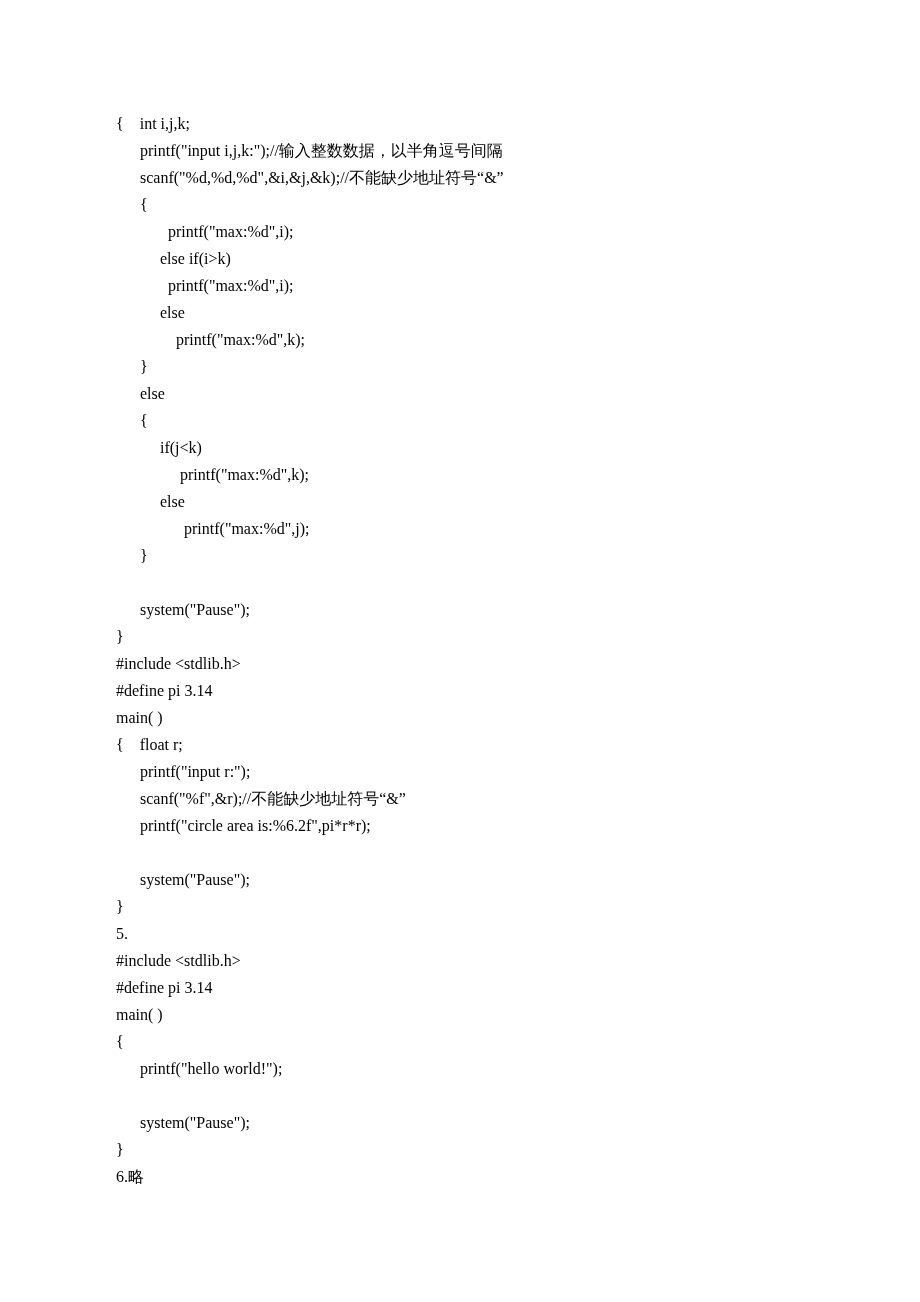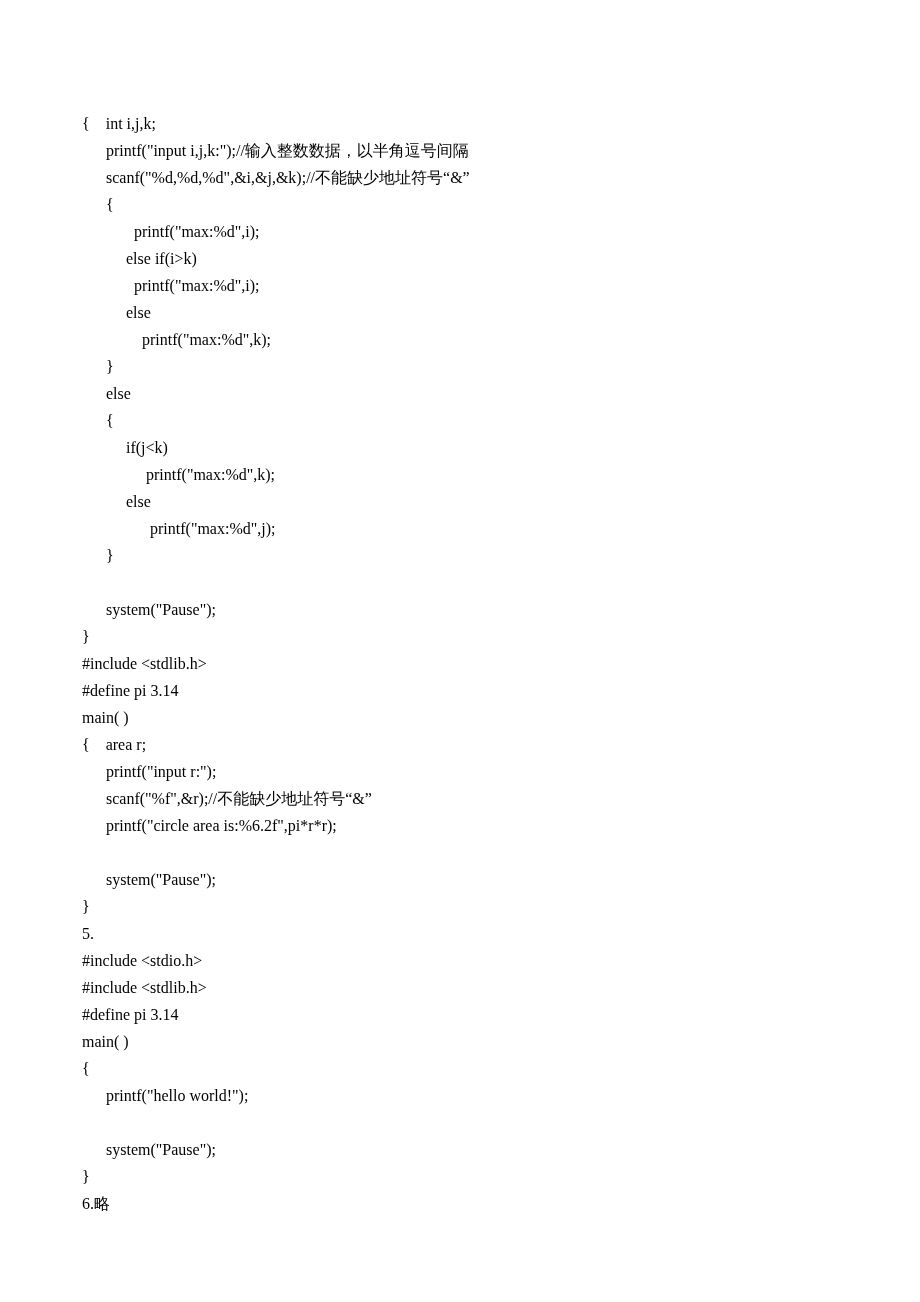"{ int i,j,k;" .page { padding: 110px 0 0 82px -> 110px 0 0 116px }
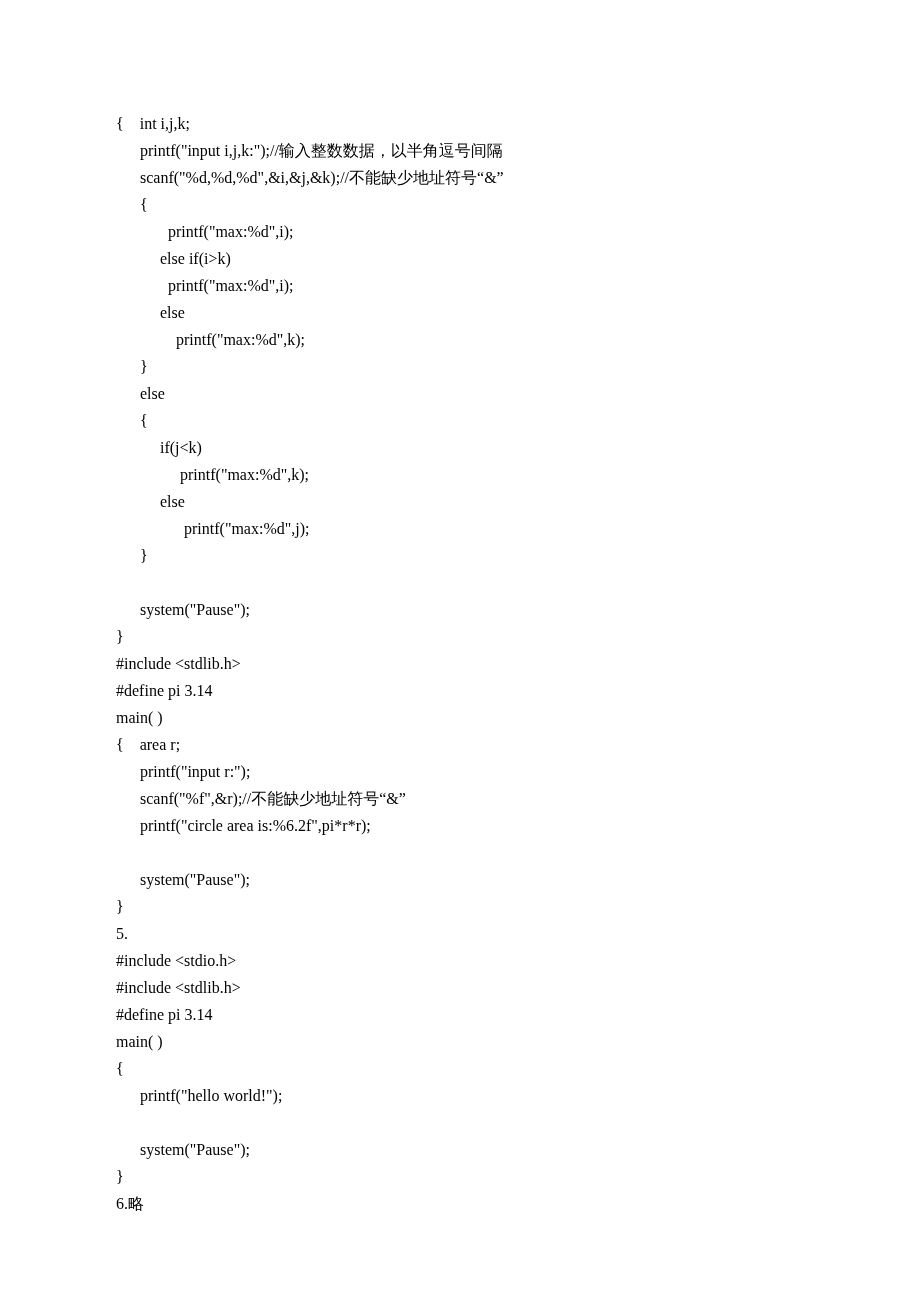"{ area r;" div.code-line { text: area -> float }
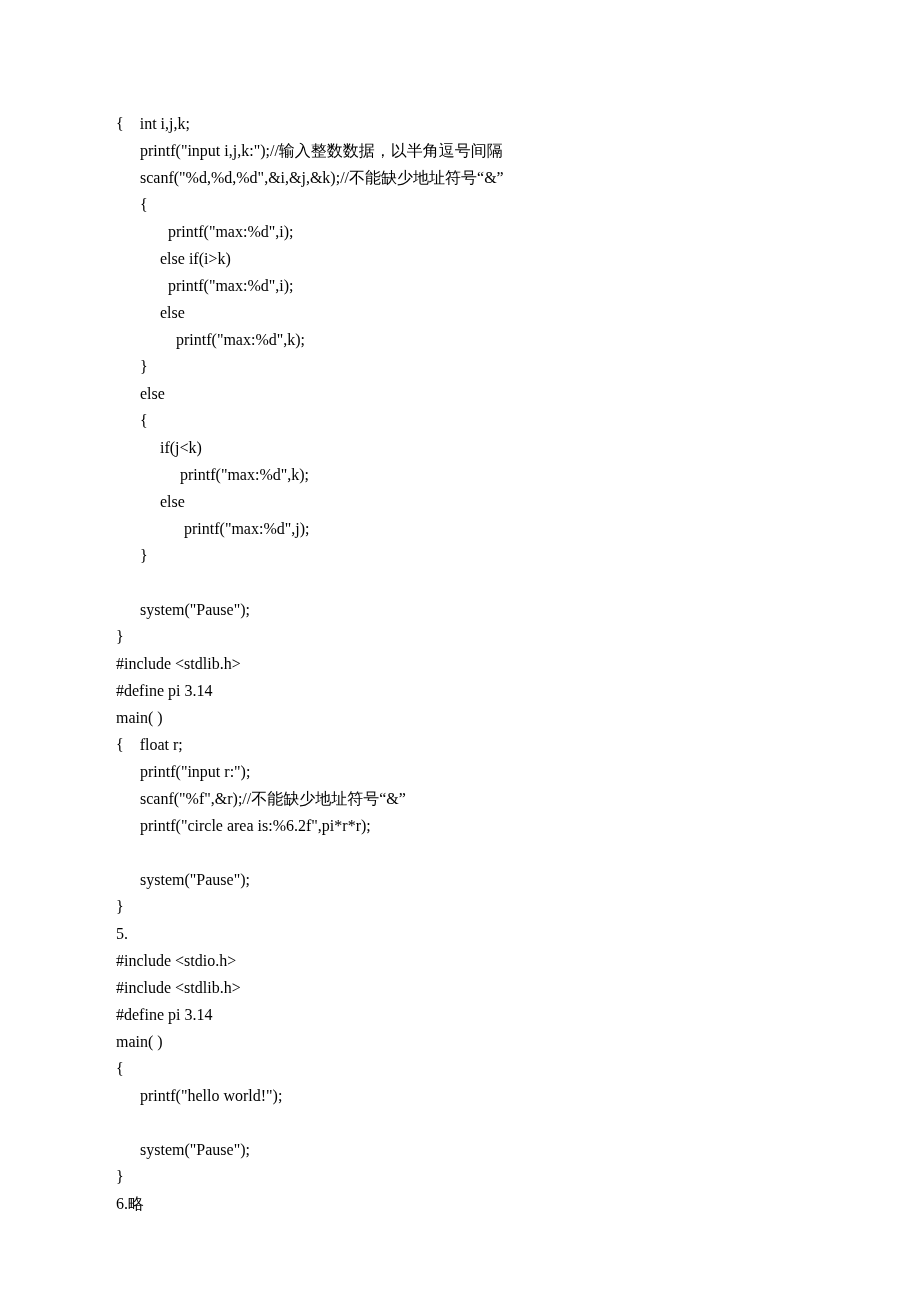"#include <stdio.h>" div.code-line { html: <div>#include &lt;stdio.h&gt;</div> -> none }
